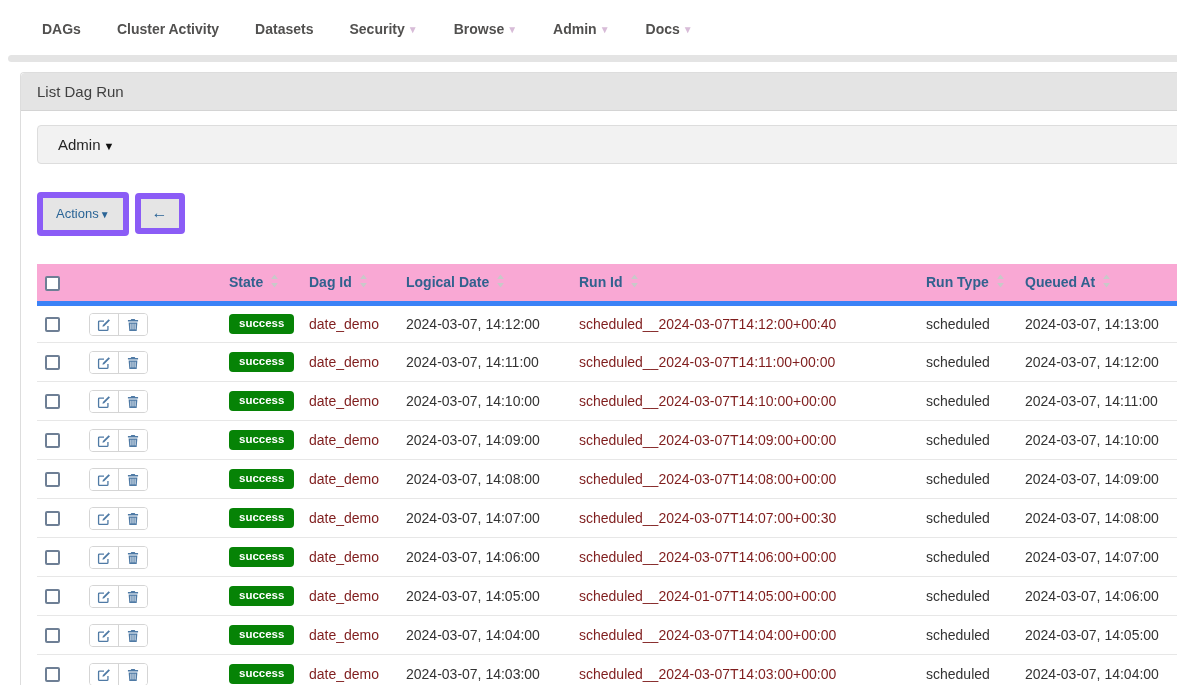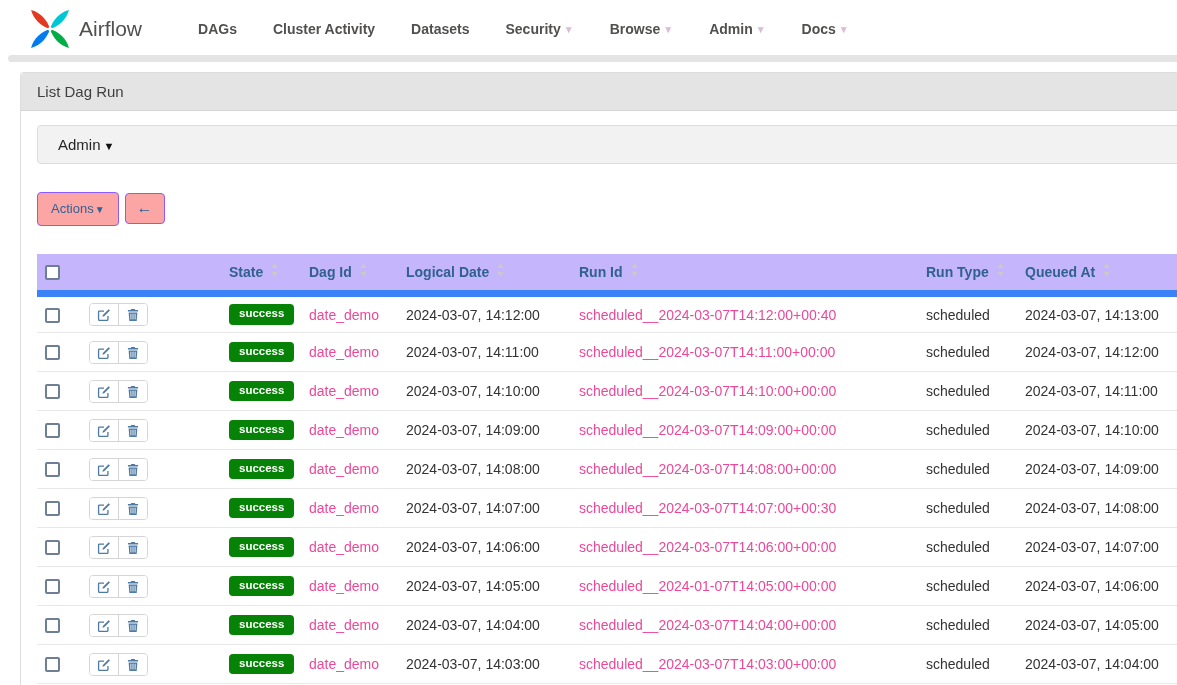"Airflow" div.brand { html: <div> <span> <svg> <path></path> <g> <path></path> </g> <g> <path></path> </g> <g> <path></path> </g> <circle></circle> </svg> </span> <span>Airflow</span> </div> -> none }
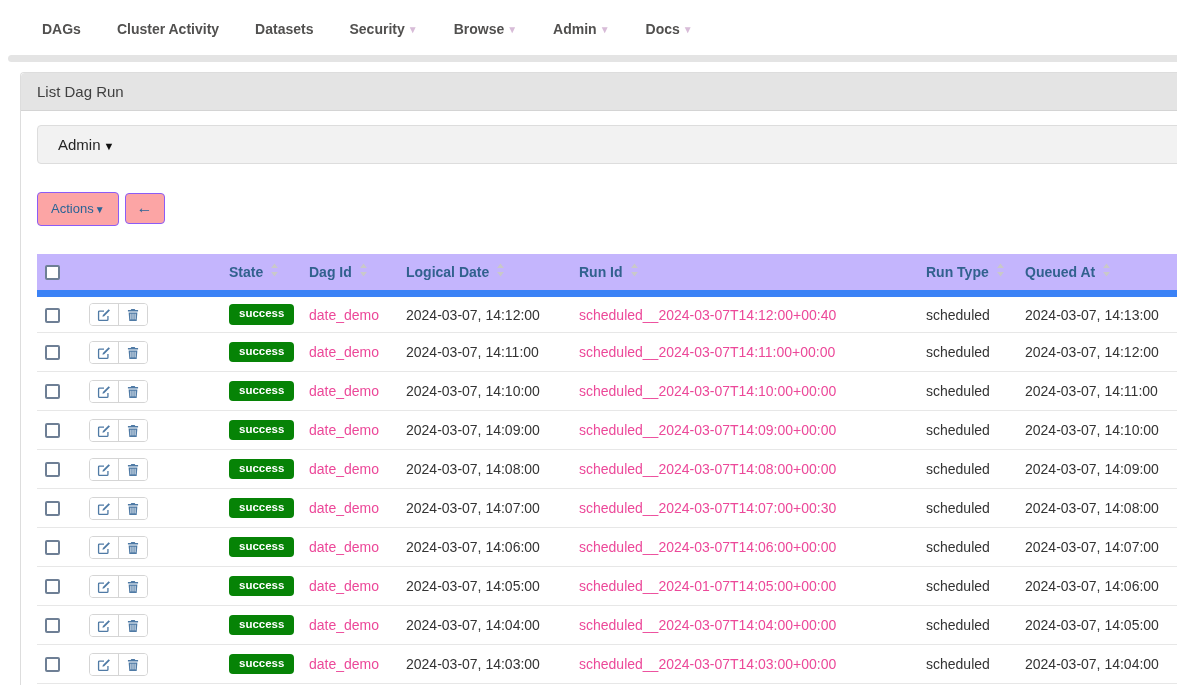"Actions▼" .btn { background: #fca5a5 -> #e5e5e5; border: 1px solid #8b5cf6 -> 6px solid #8b5cf6 }
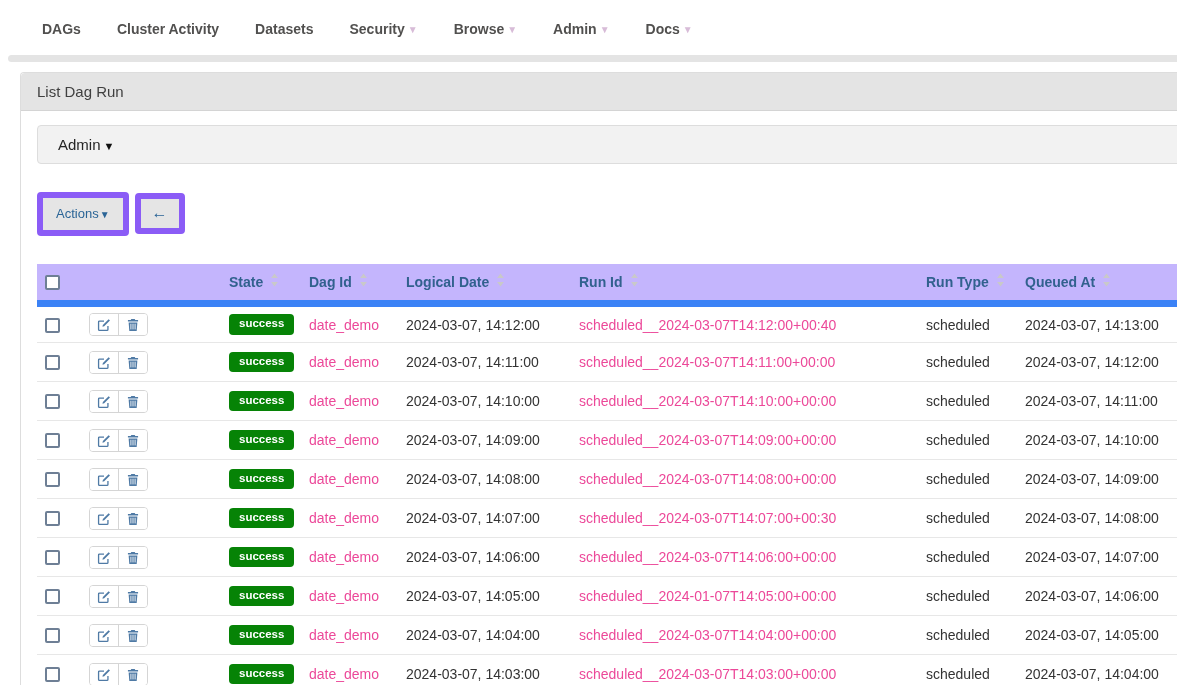"State" thead th { background: #c4b5fd -> #f9a8d4; border-bottom: 7px solid #3b82f6 -> 5px solid #3b82f6 }
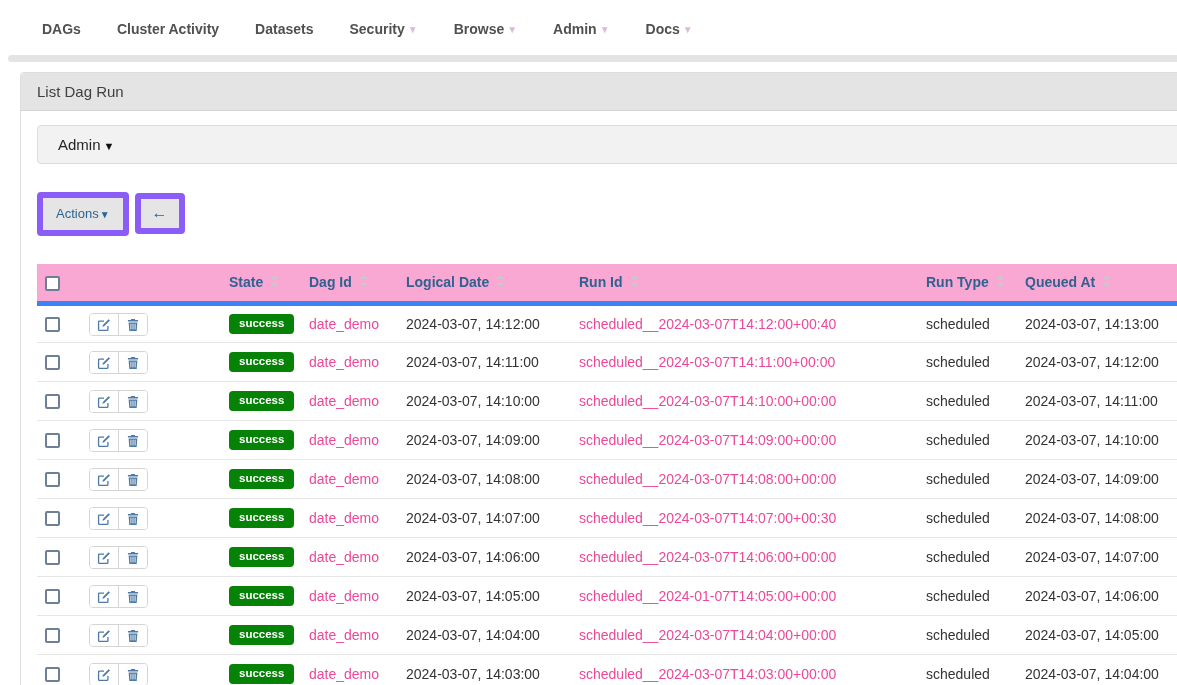"date_demo" a { color: #ec4899 -> #7f1d1d }
